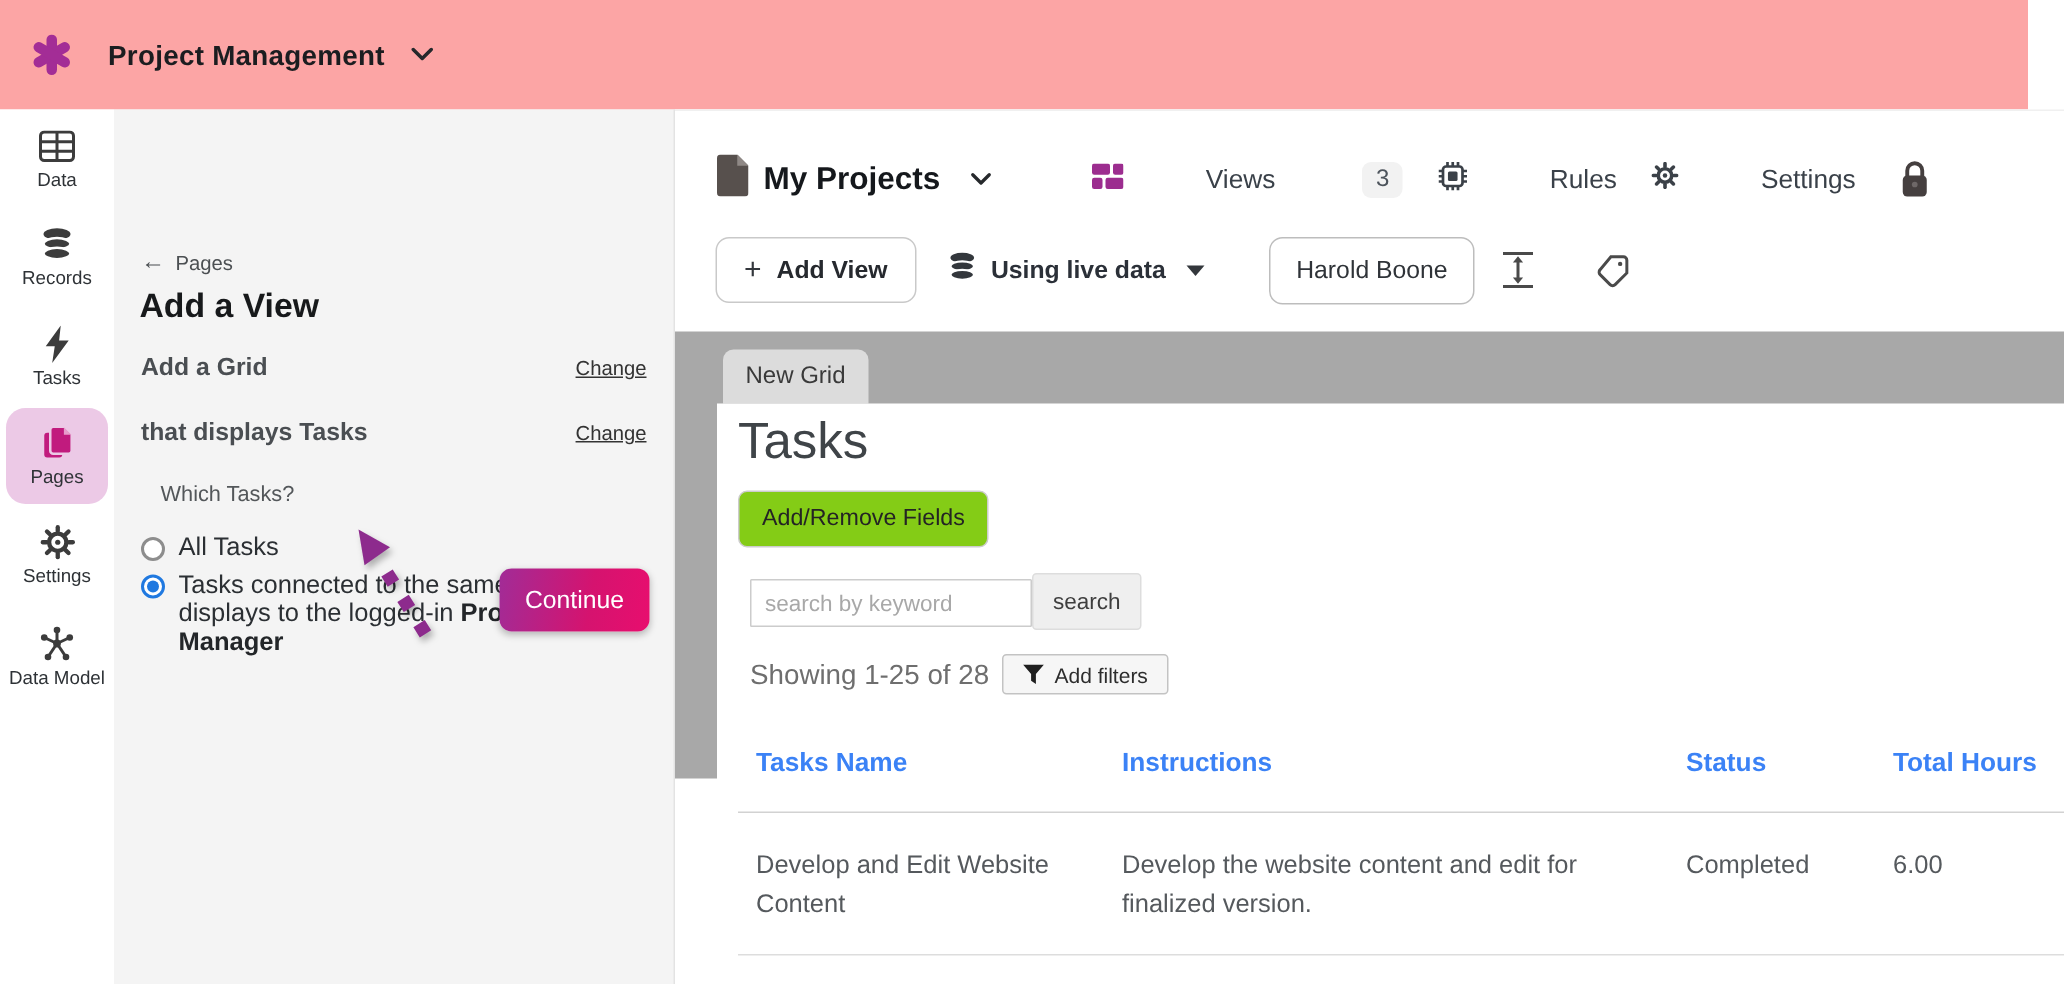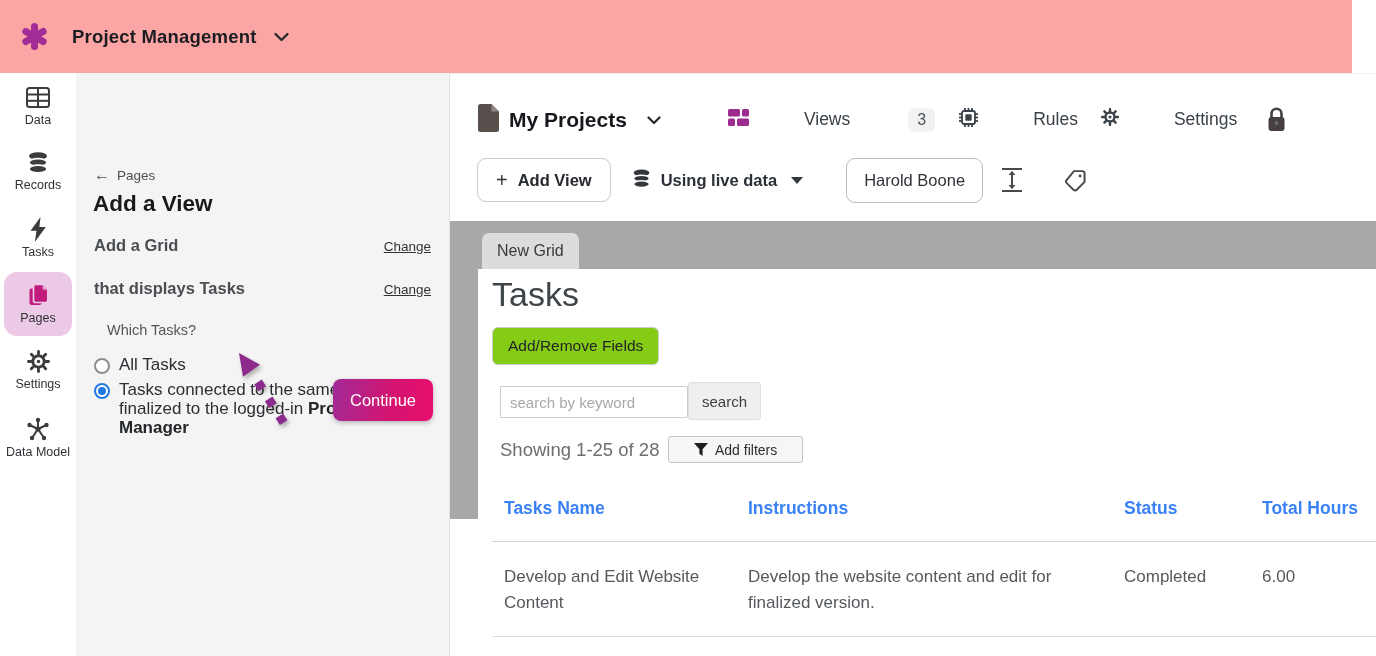"finalized to the logged-in" span { text: finalized -> displays }
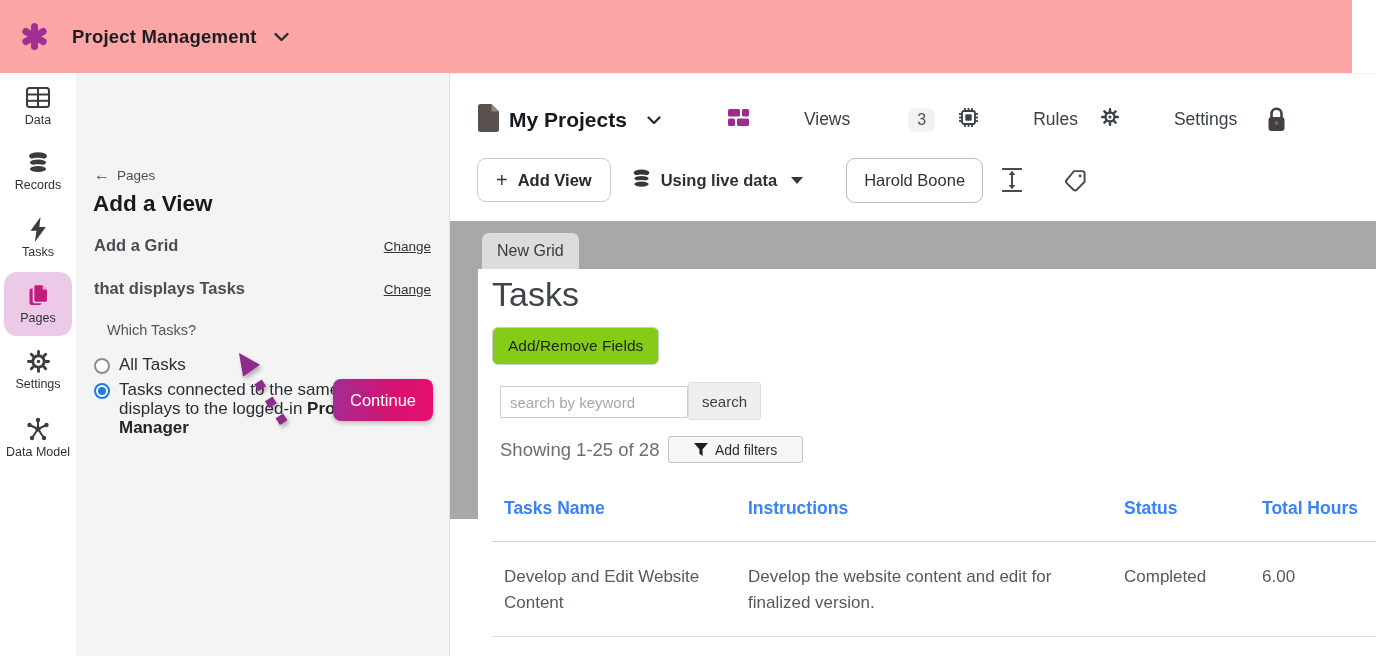"Add filters" .addfilters-btn { padding: 0 25px -> 0 13px }
